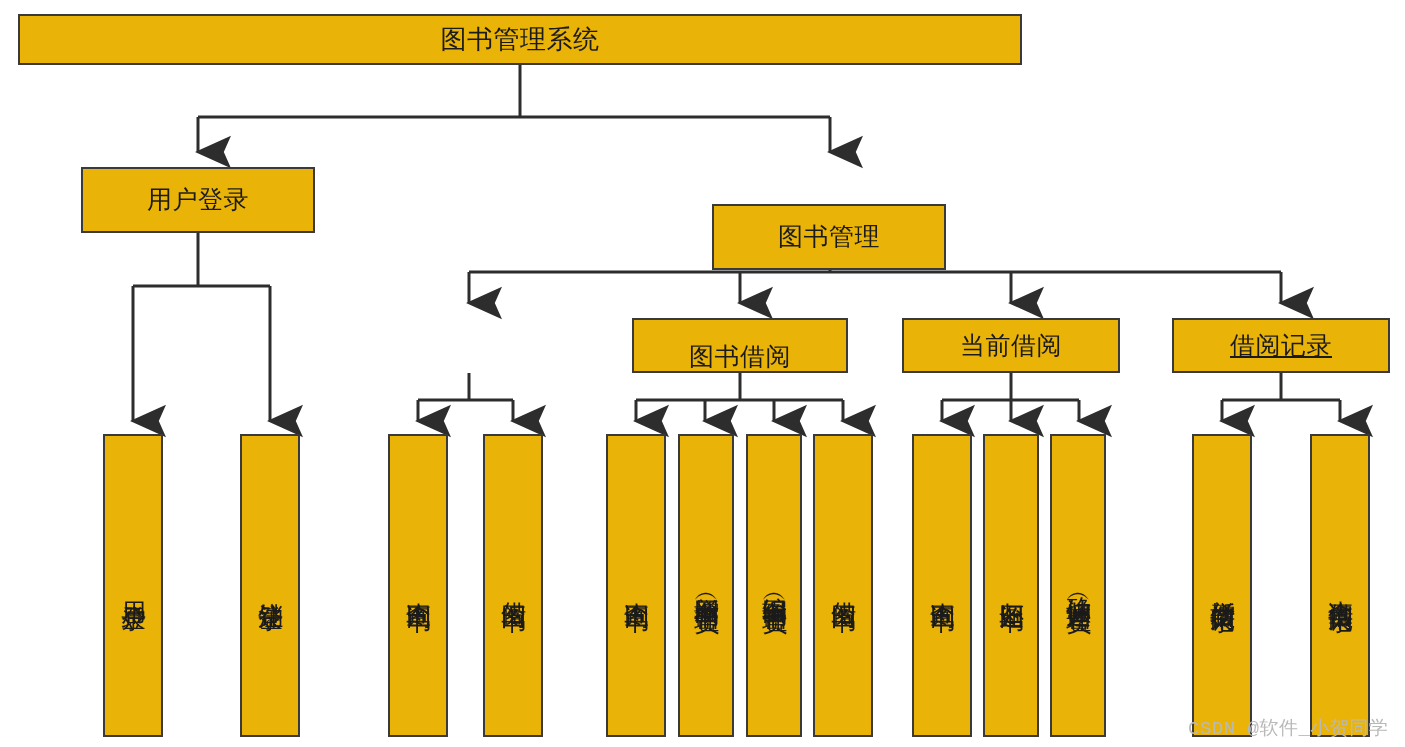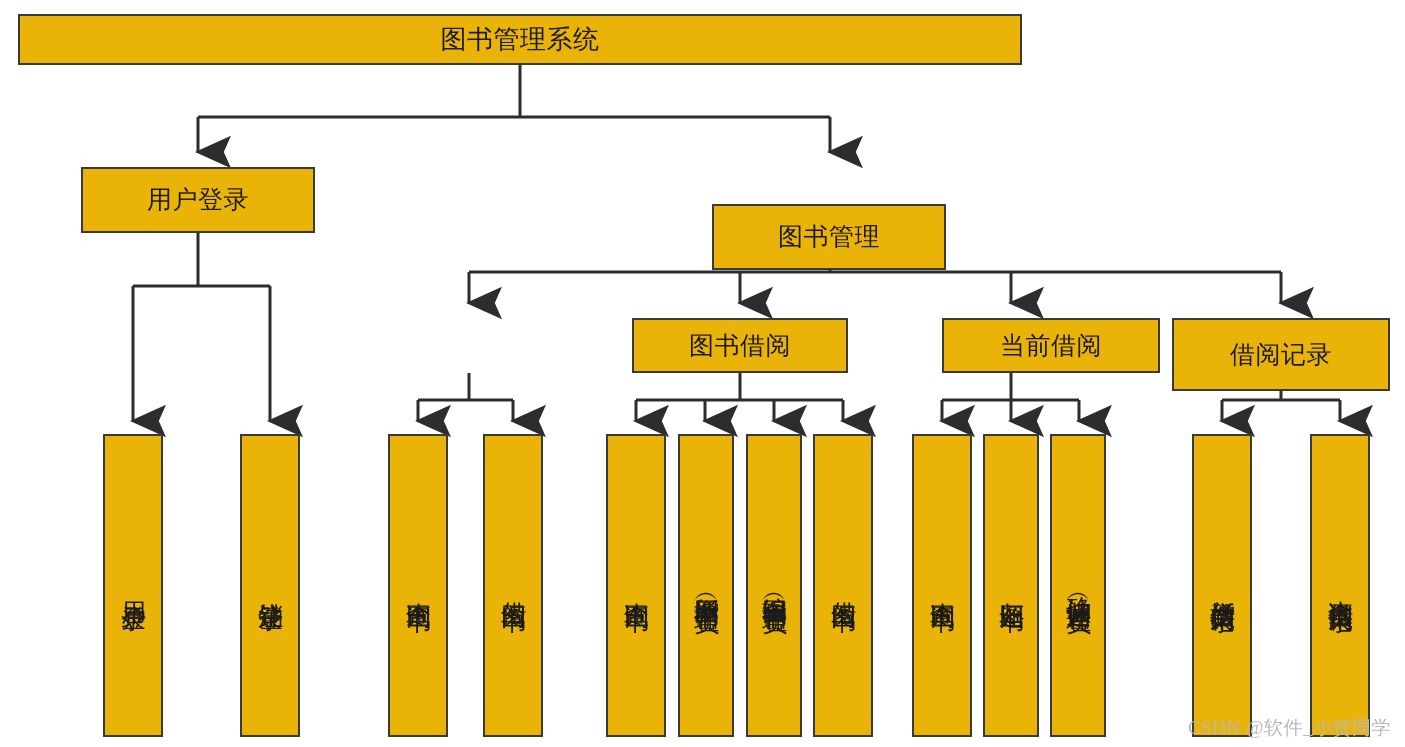"图书借阅" div.node { align-items: none -> flex-end }
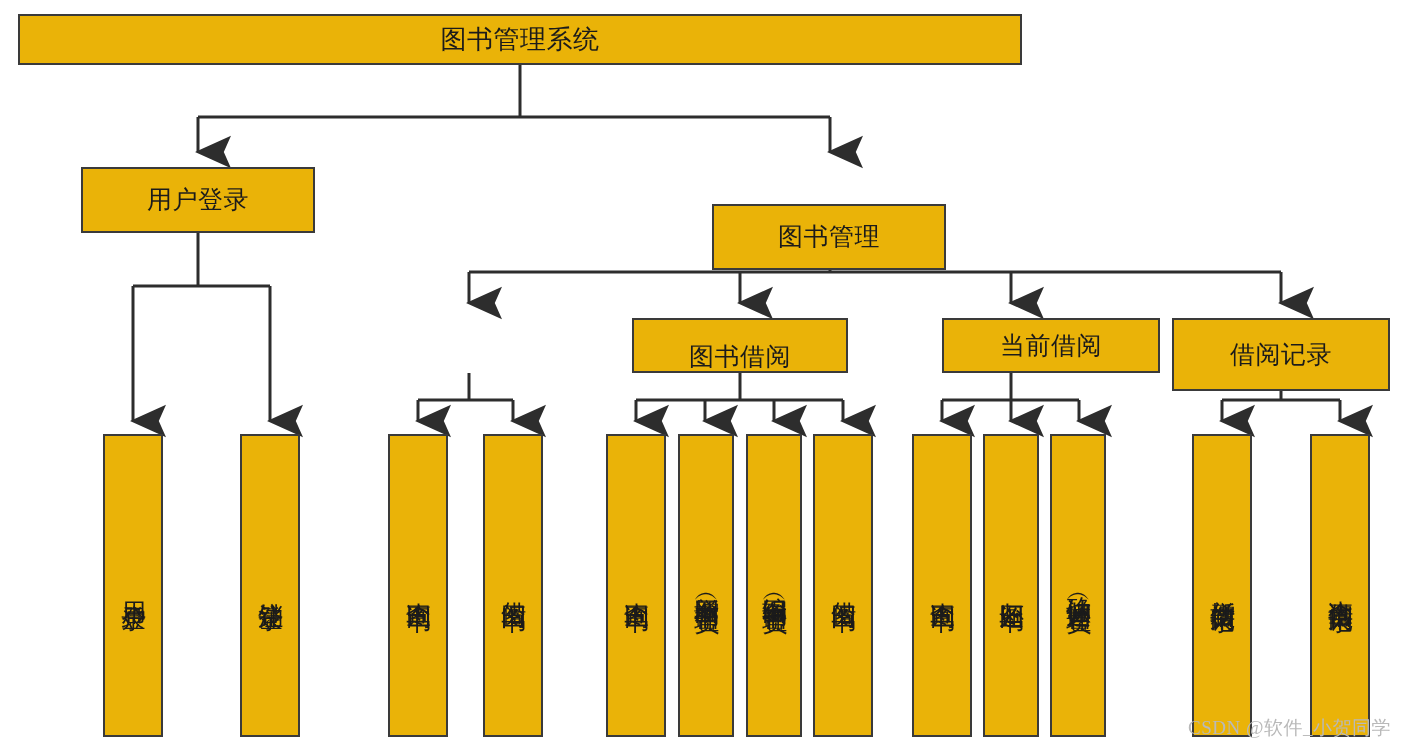"当前借阅" div.node { margin-left: 40px -> none }
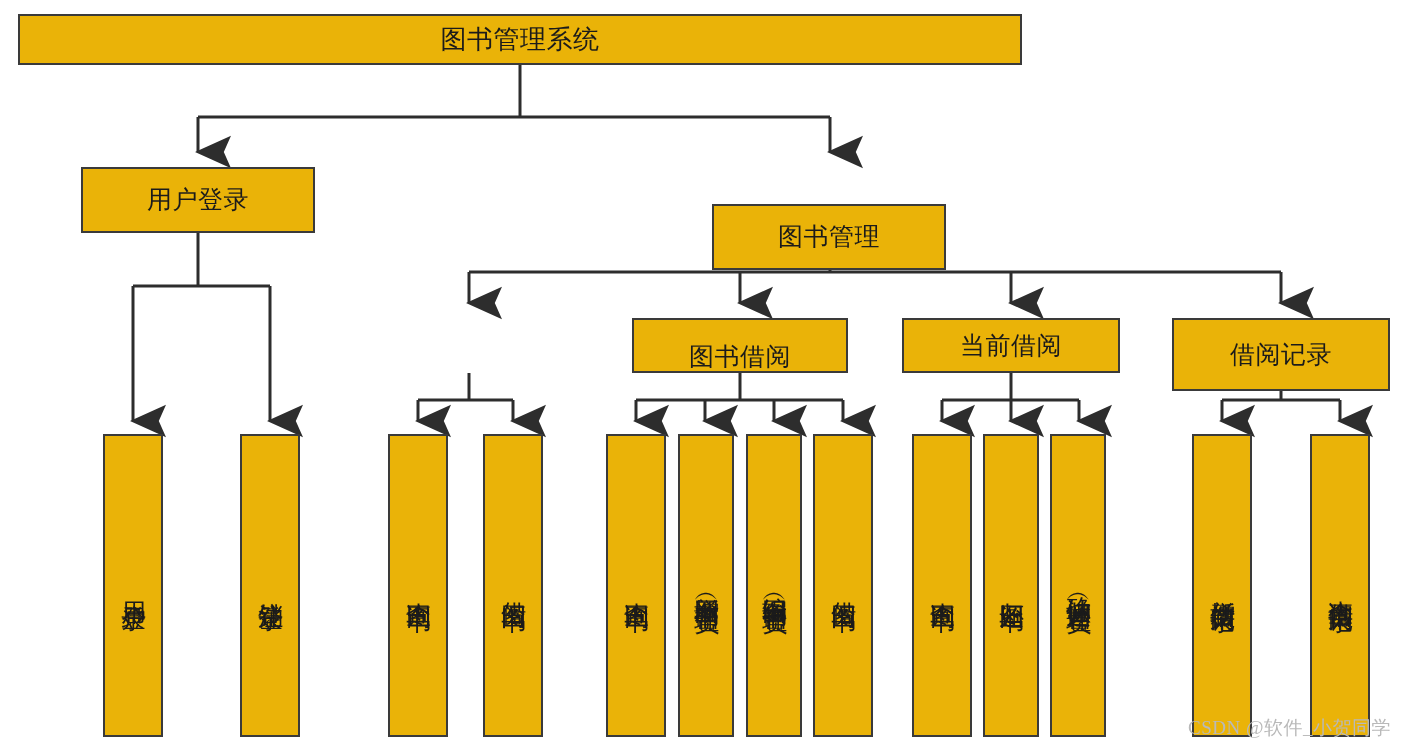"借阅记录" div.node { height: 73px -> 55px; text-decoration: none -> underline }
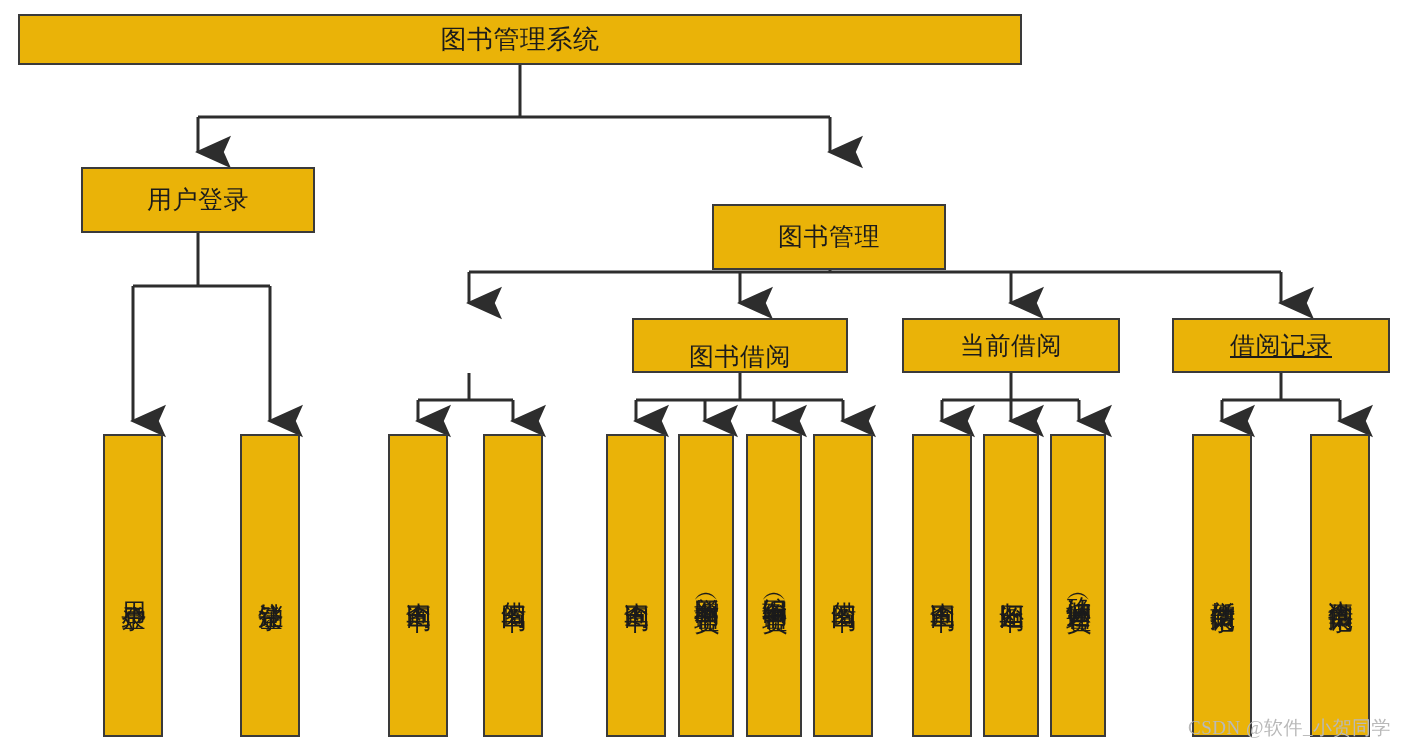"CSDN @软件_小贺同学" #watermark { font-family: Liberation Serif, serif -> Liberation Mono, monospace }
